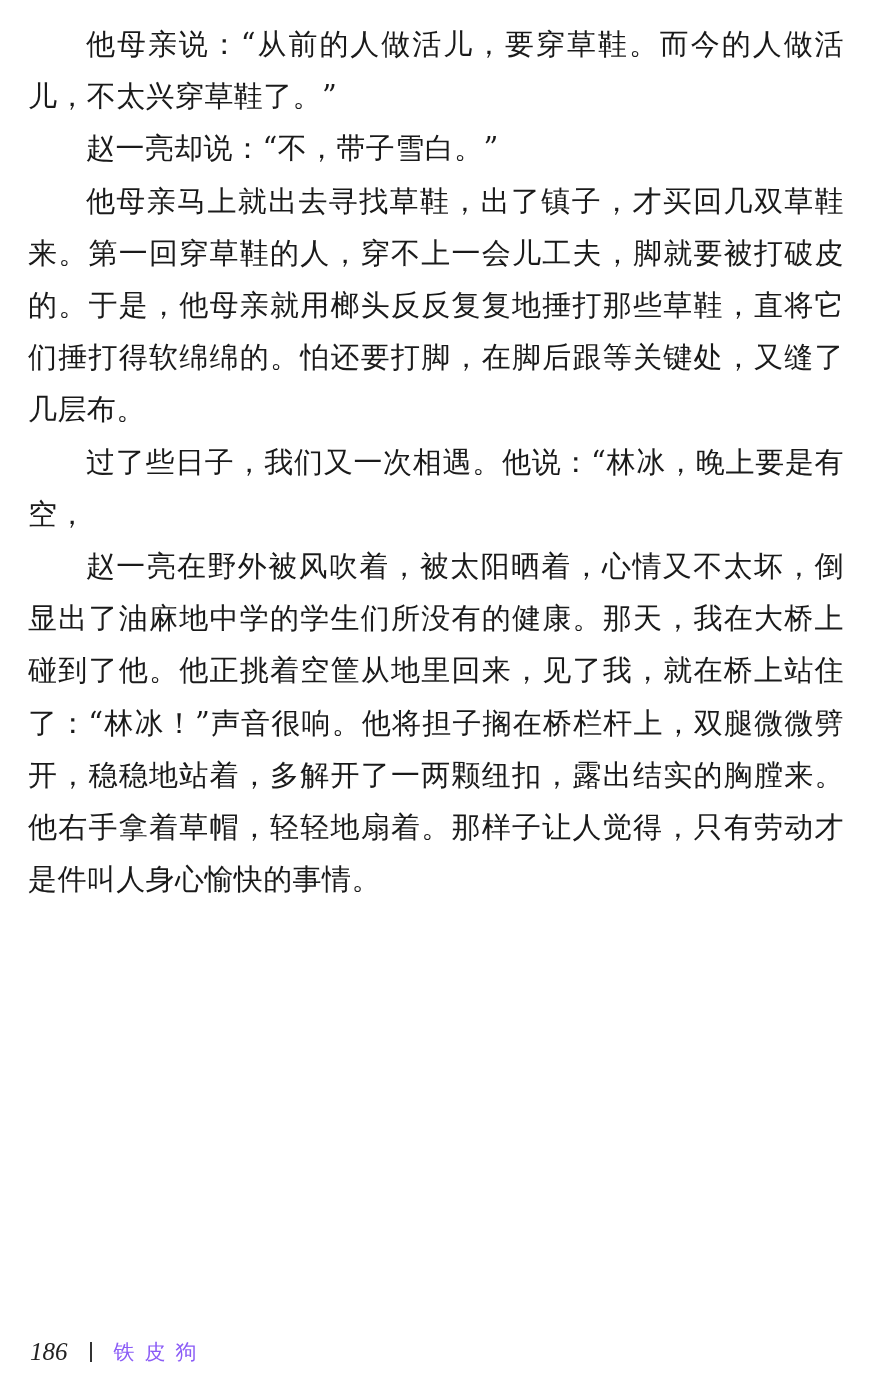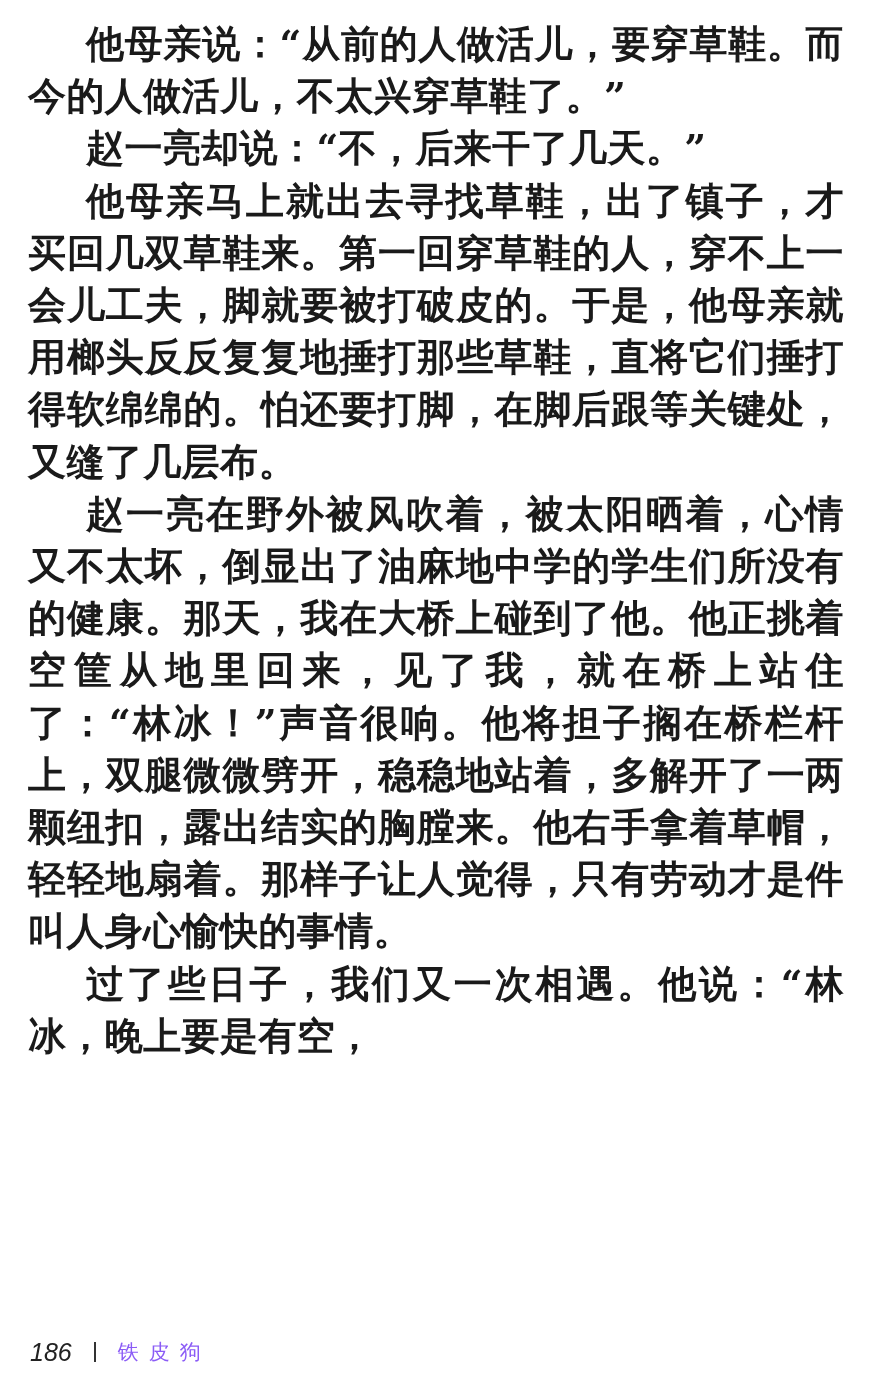"他母亲说：“从前的人做活儿，要穿草鞋。而今的人做活儿，不太兴穿草鞋了。”" .page { font-size: 38px -> 29px; font-weight: bold -> none }
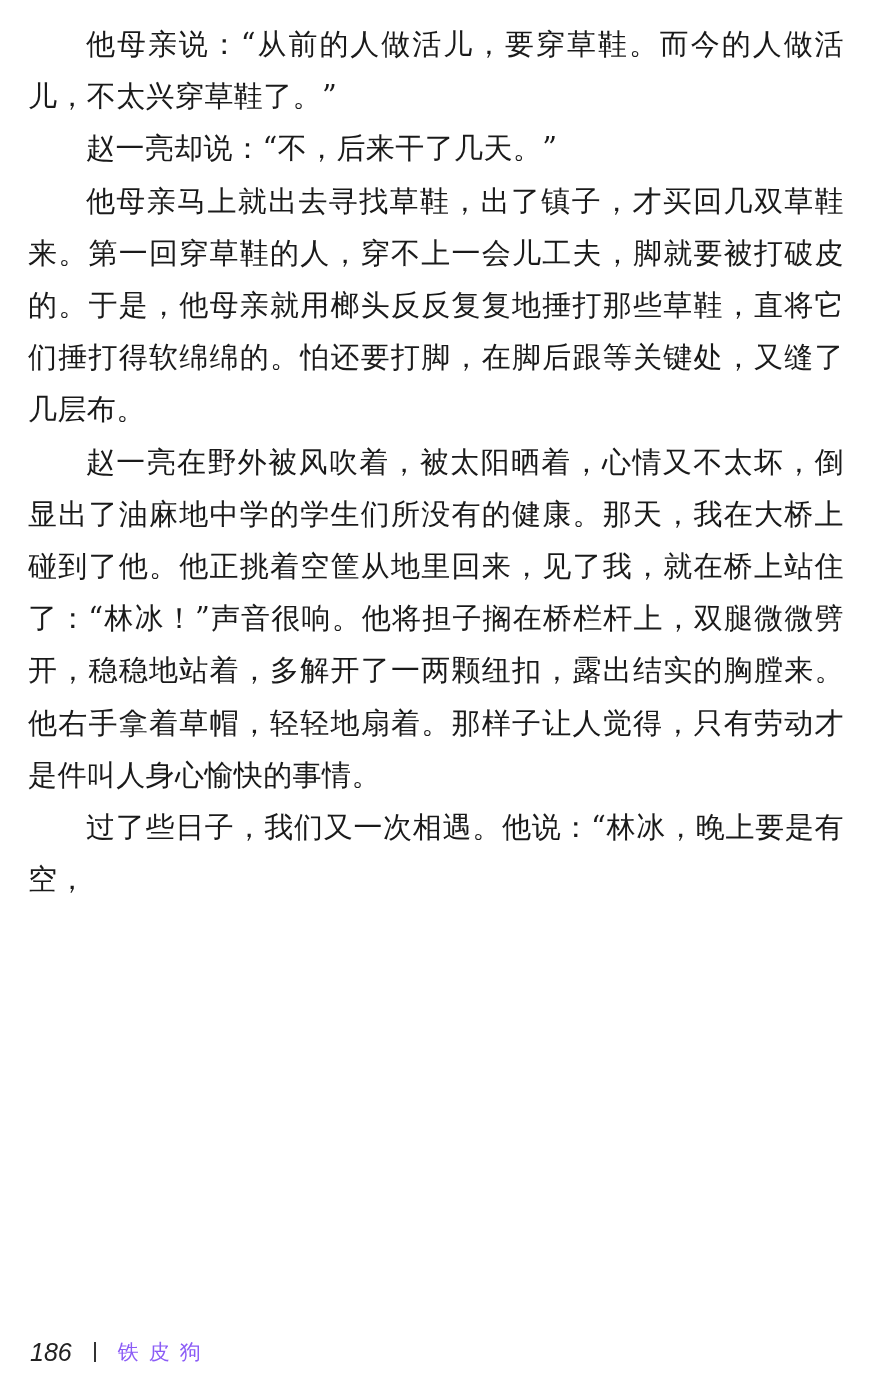"赵一亮却说：“不，后来干了几天。”" p.para { text: 后来干了几天 -> 带子雪白 }
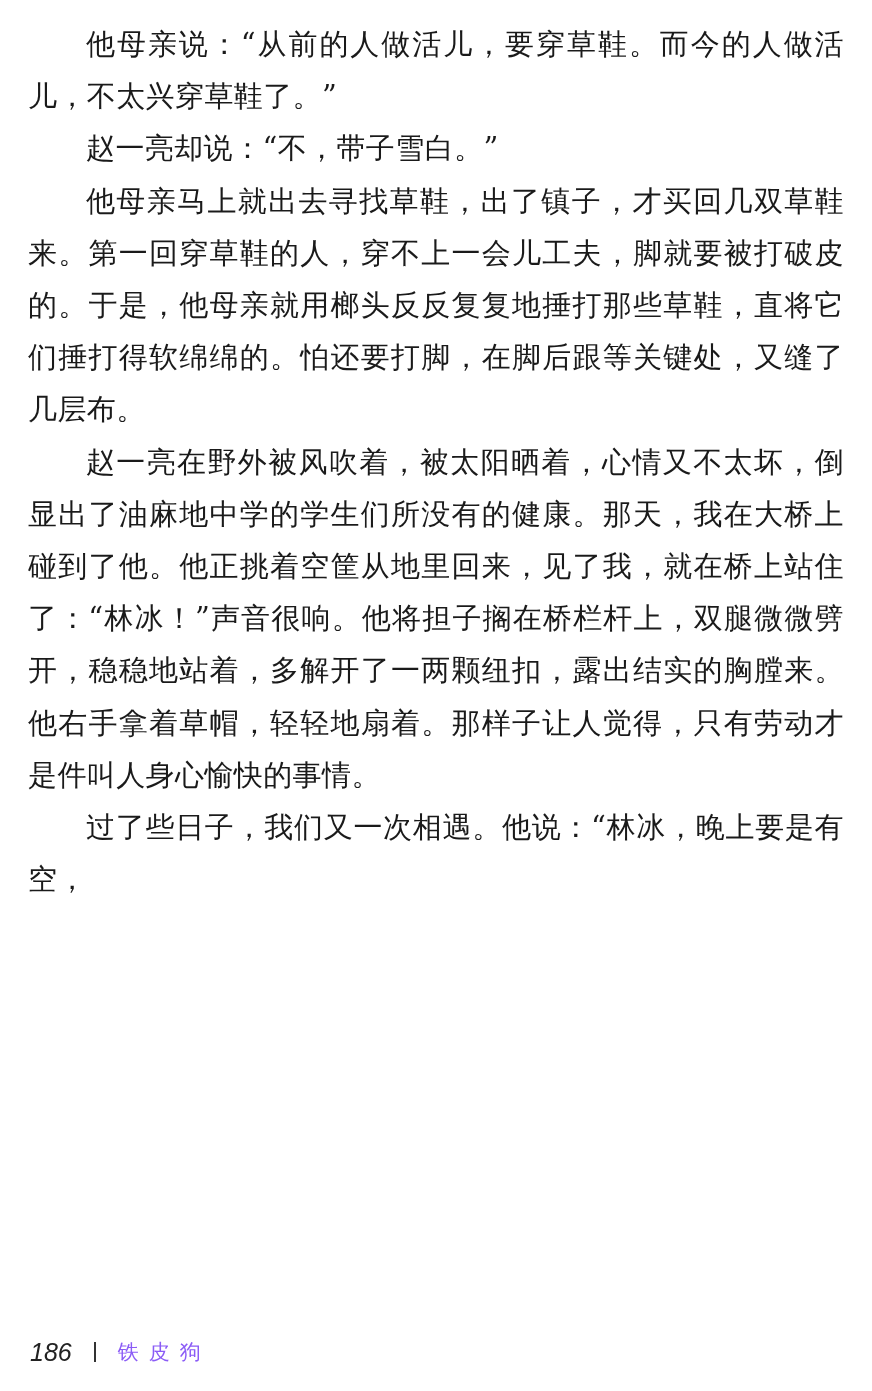"赵一亮在野外被风吹着，被太阳晒着，心情又不太坏，倒显出了油麻地中学的学生们所没有" p.para { order: before "过了些日子，我们又一次相遇。他说：“林冰，晚上要是有空，" -> after "过了些日子，我们又一次相遇。他说：“林冰，晚上要是有空，" }
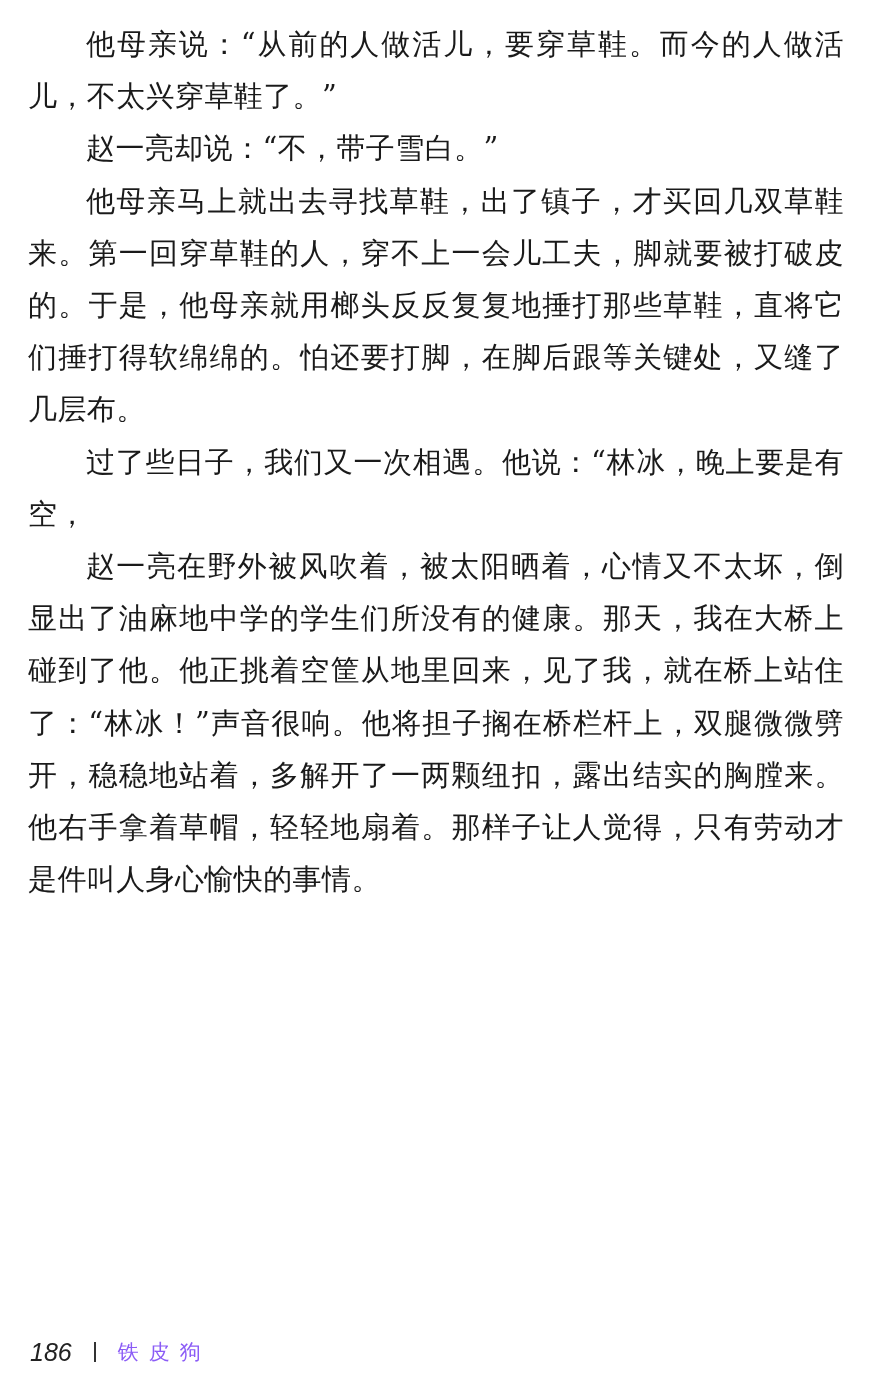"186" .page-num { font-family: Liberation Sans, sans-serif -> Liberation Serif, serif }
